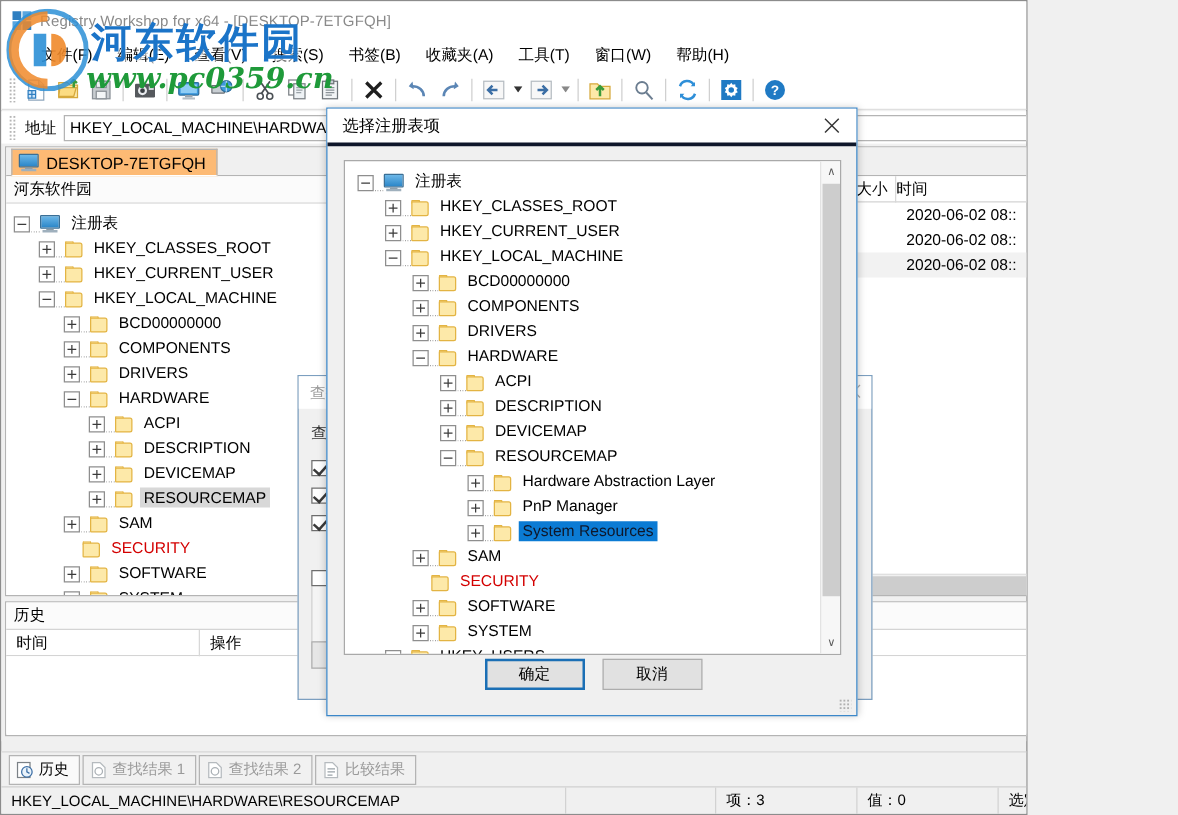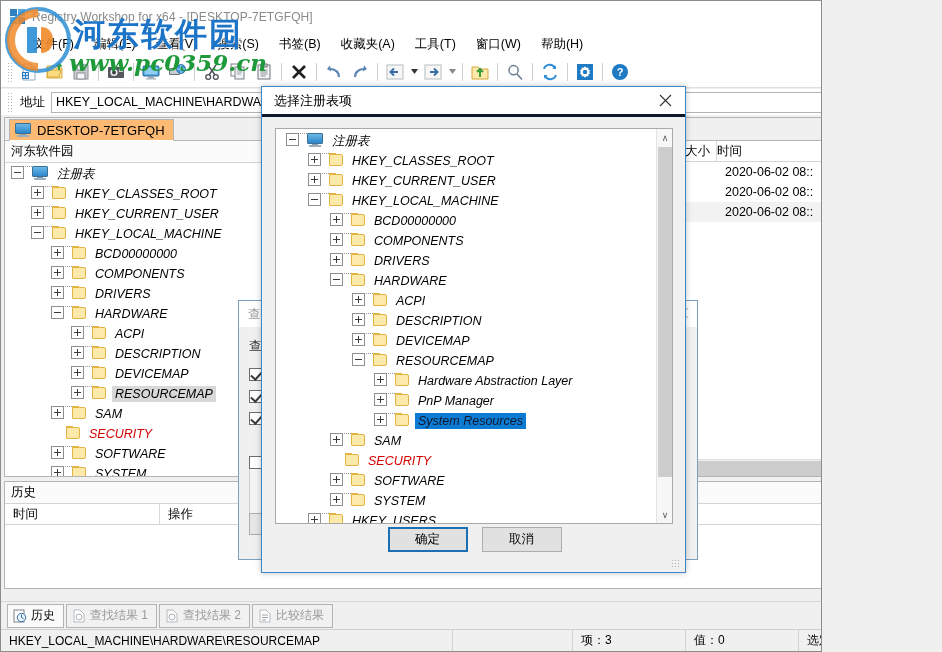"注册表" .tnode { align-items: flex-start -> flex-end; font-style: italic -> none }
